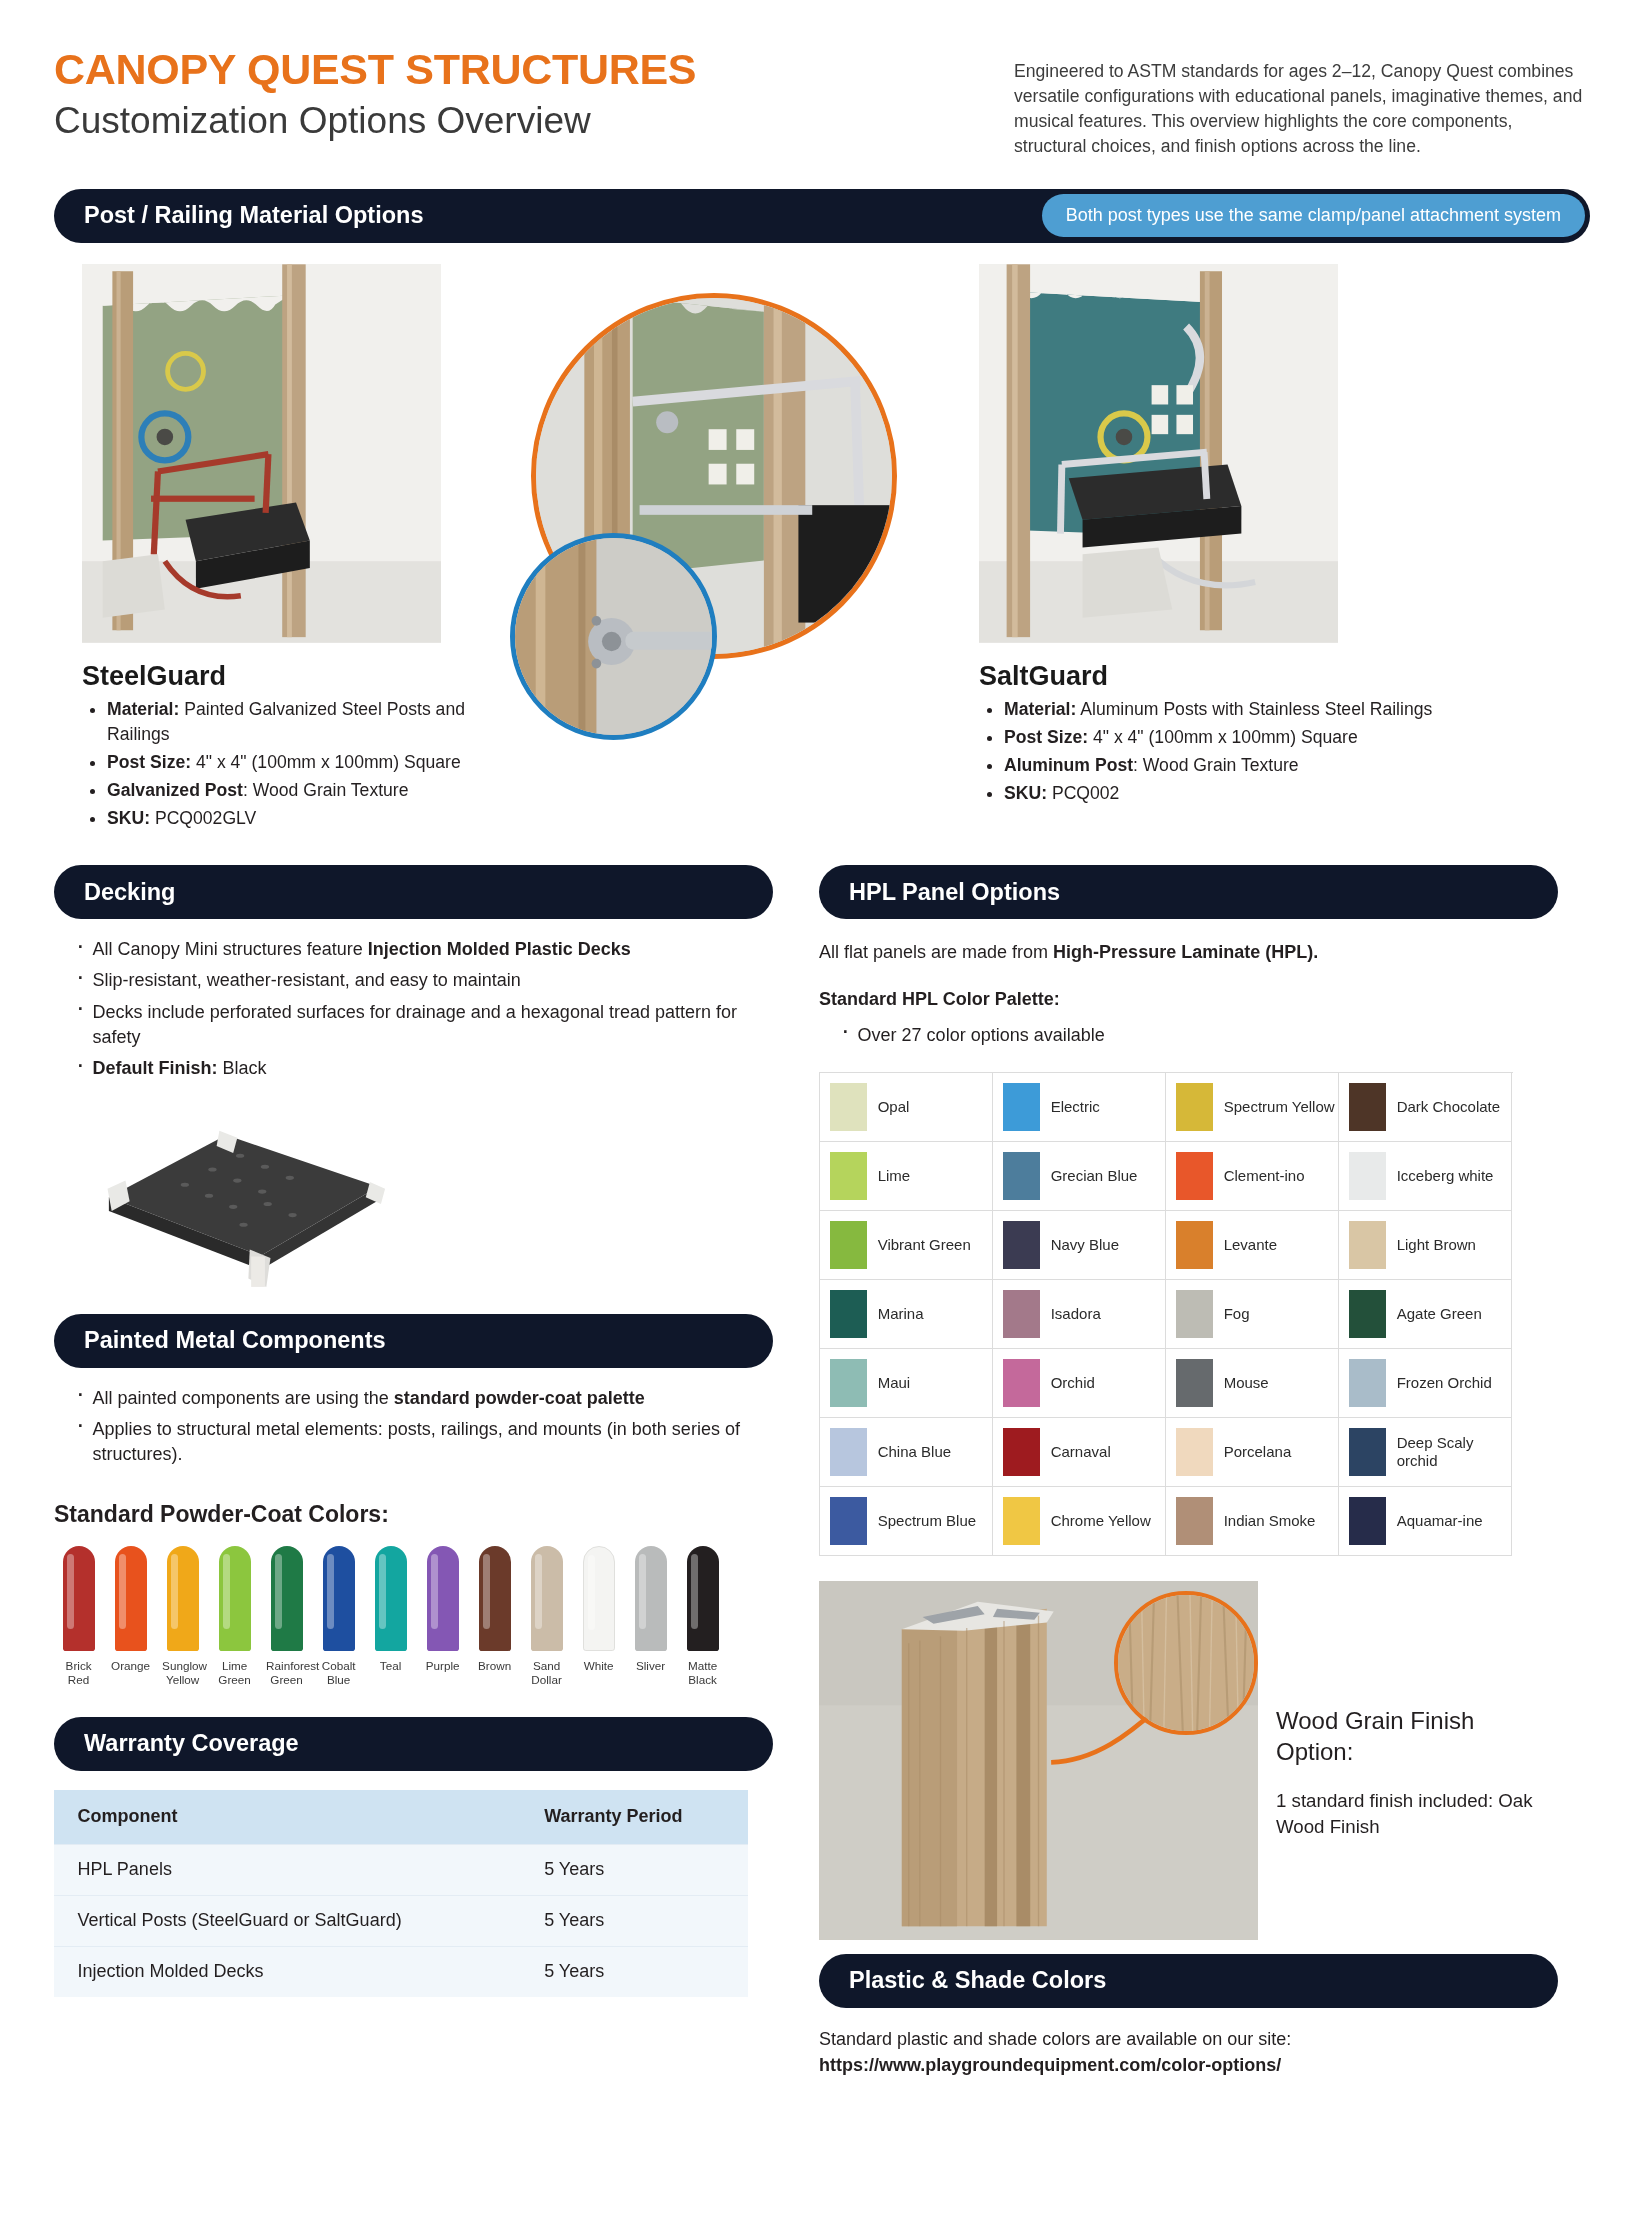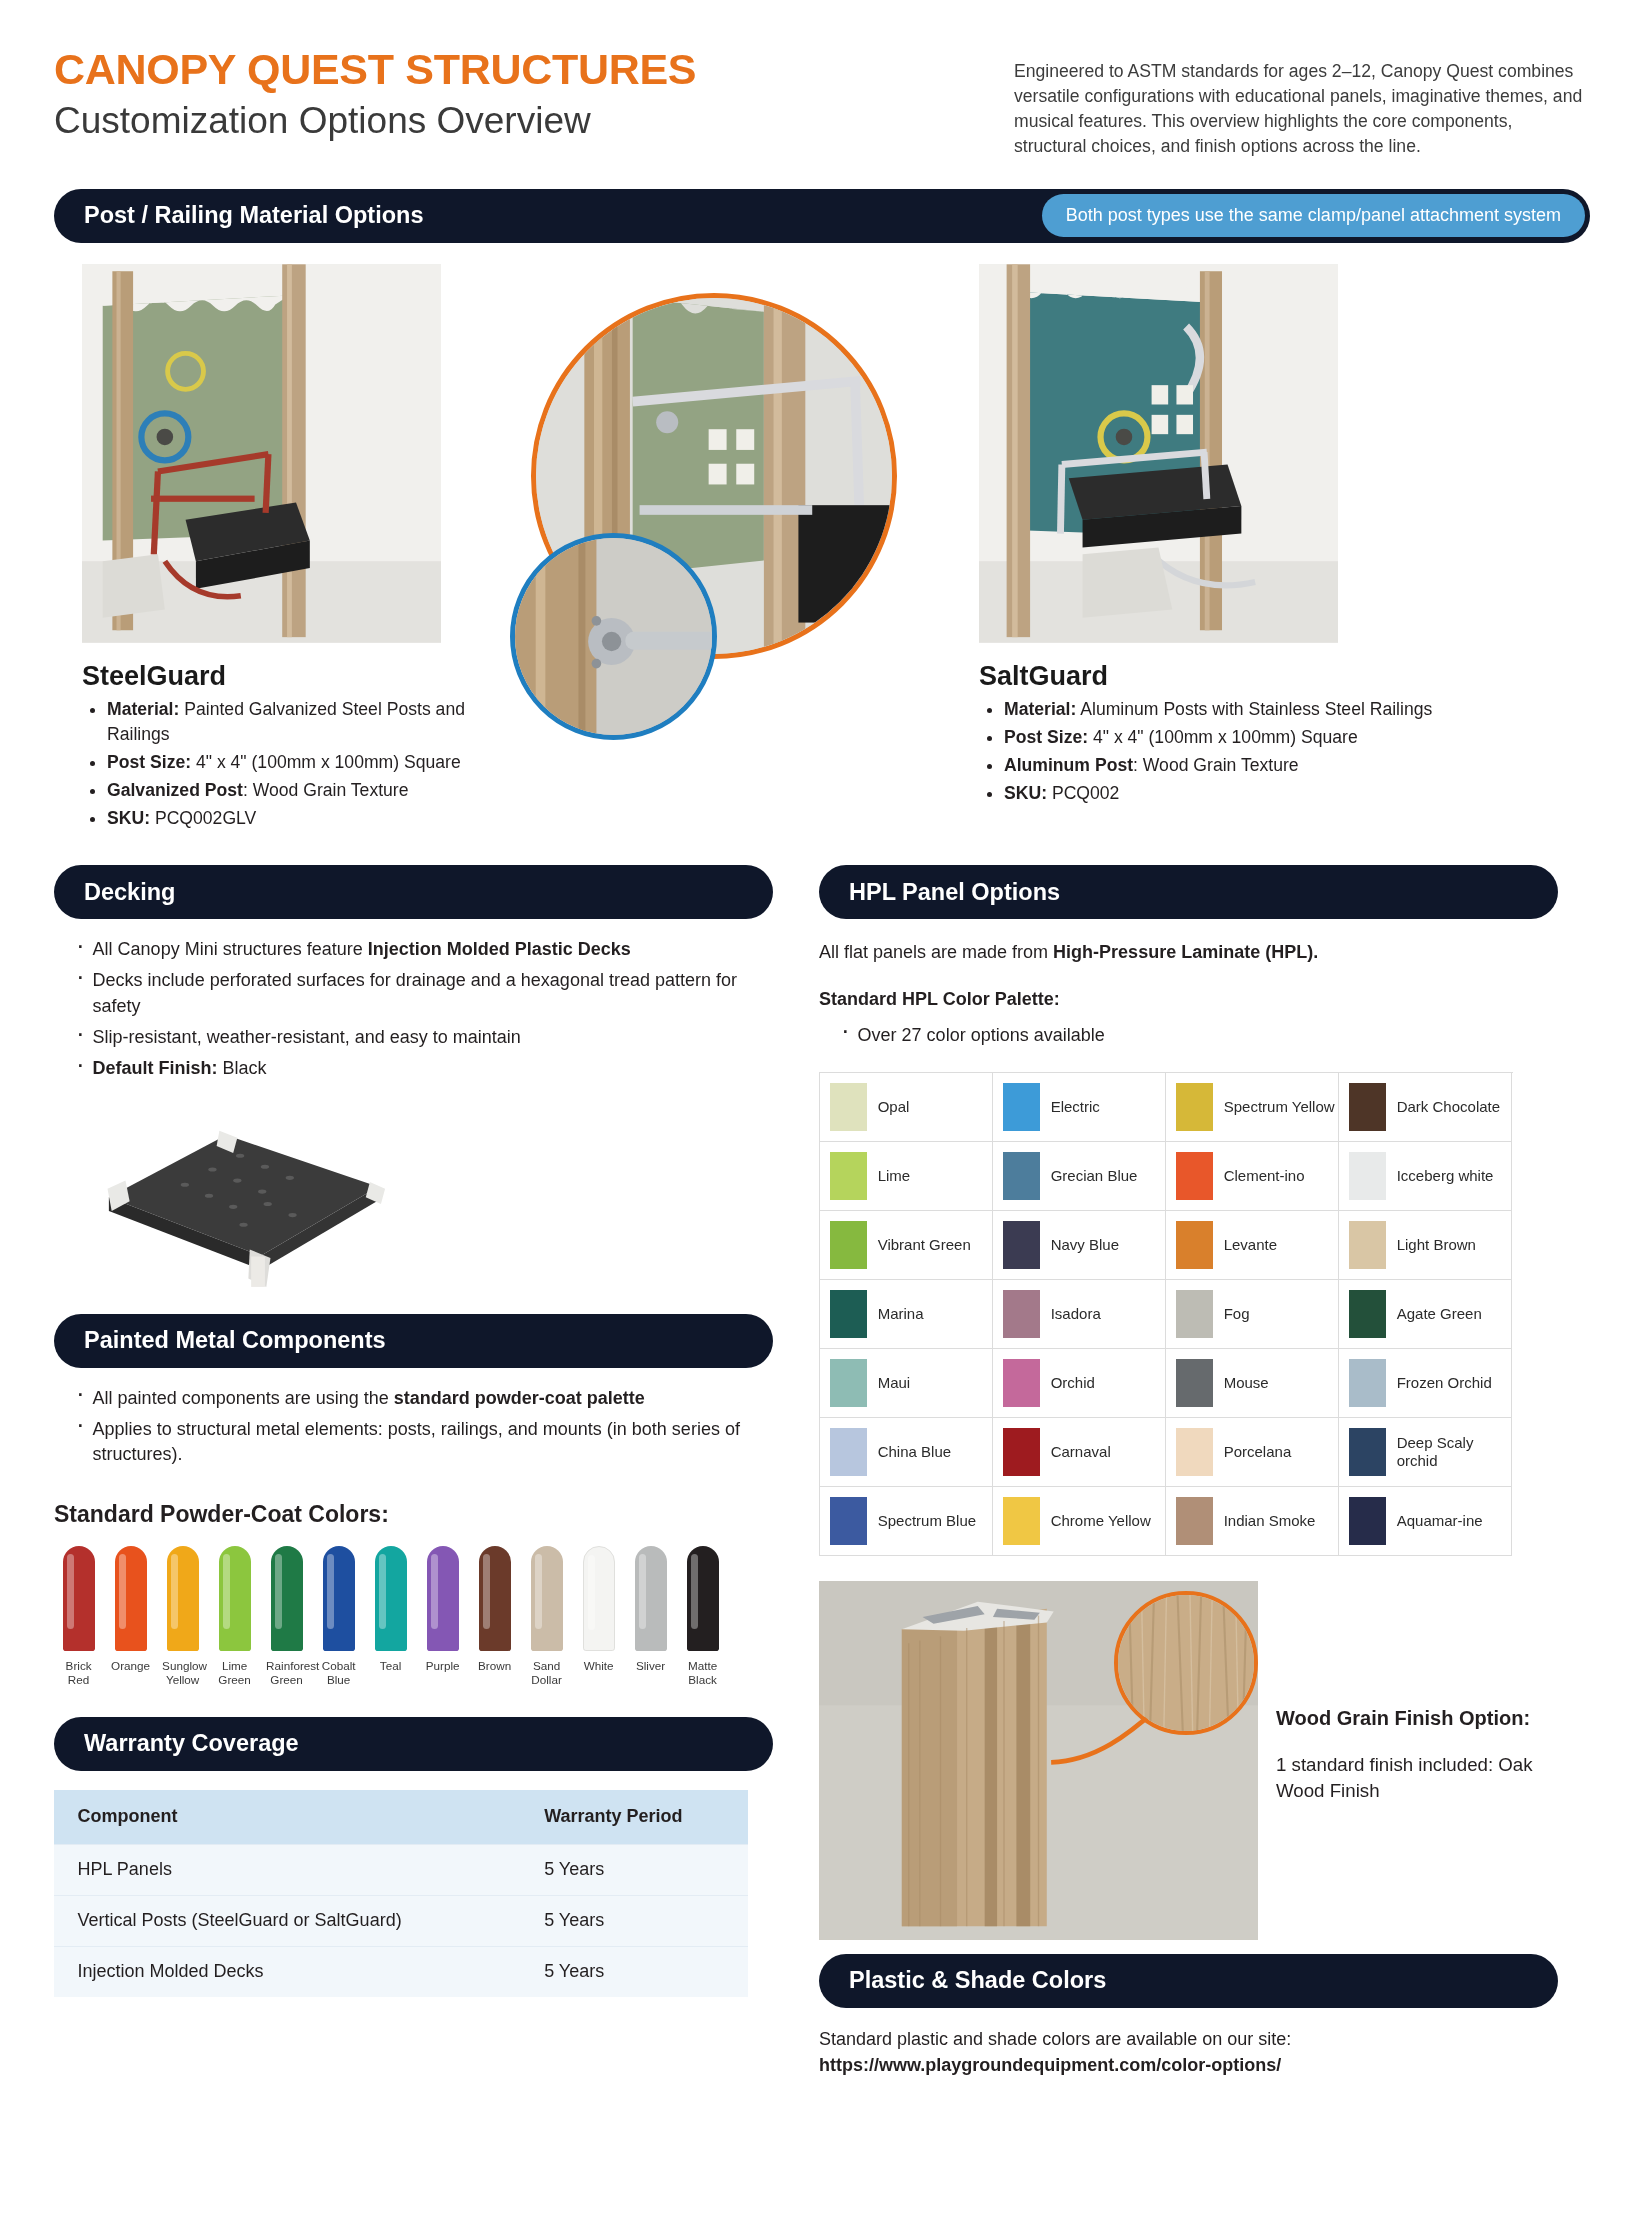"Decks include perforated surfaces for" li { order: before "Slip-resistant, weather-resistant, and" -> after "Slip-resistant, weather-resistant, and" }
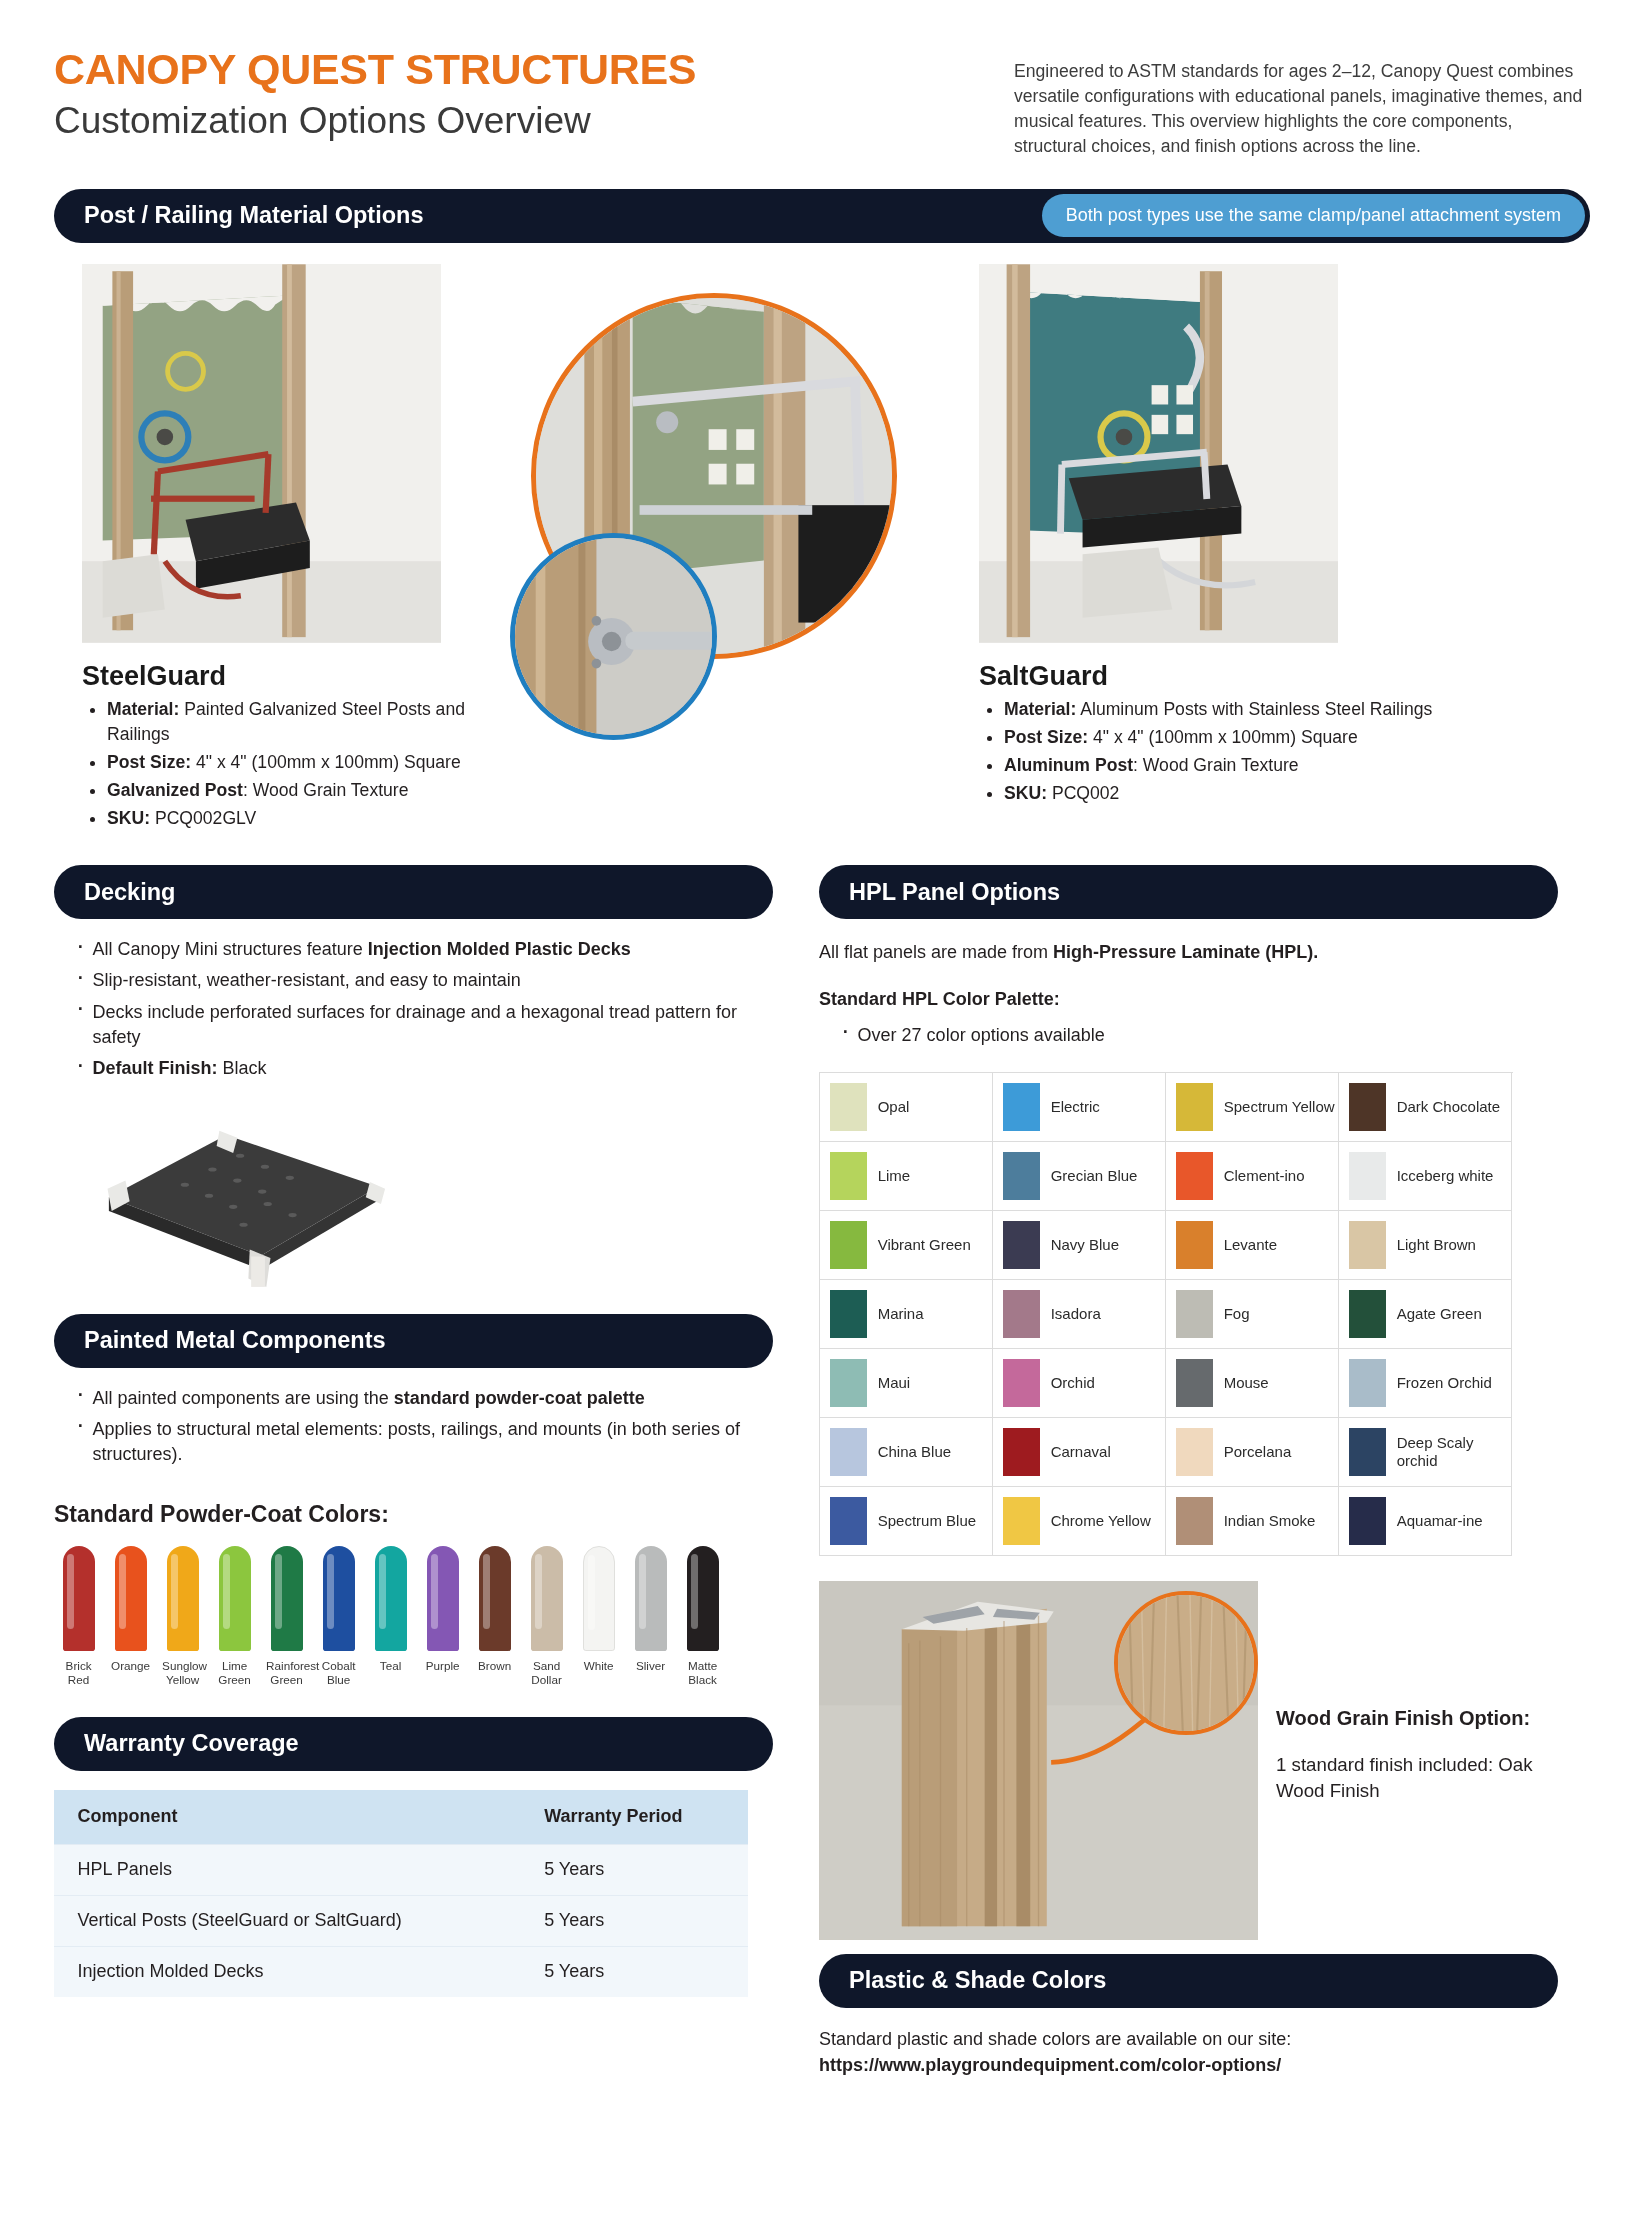"Wood Grain Finish Option:" .wood-h { font-size: 20px -> 24px; font-weight: bold -> normal }
